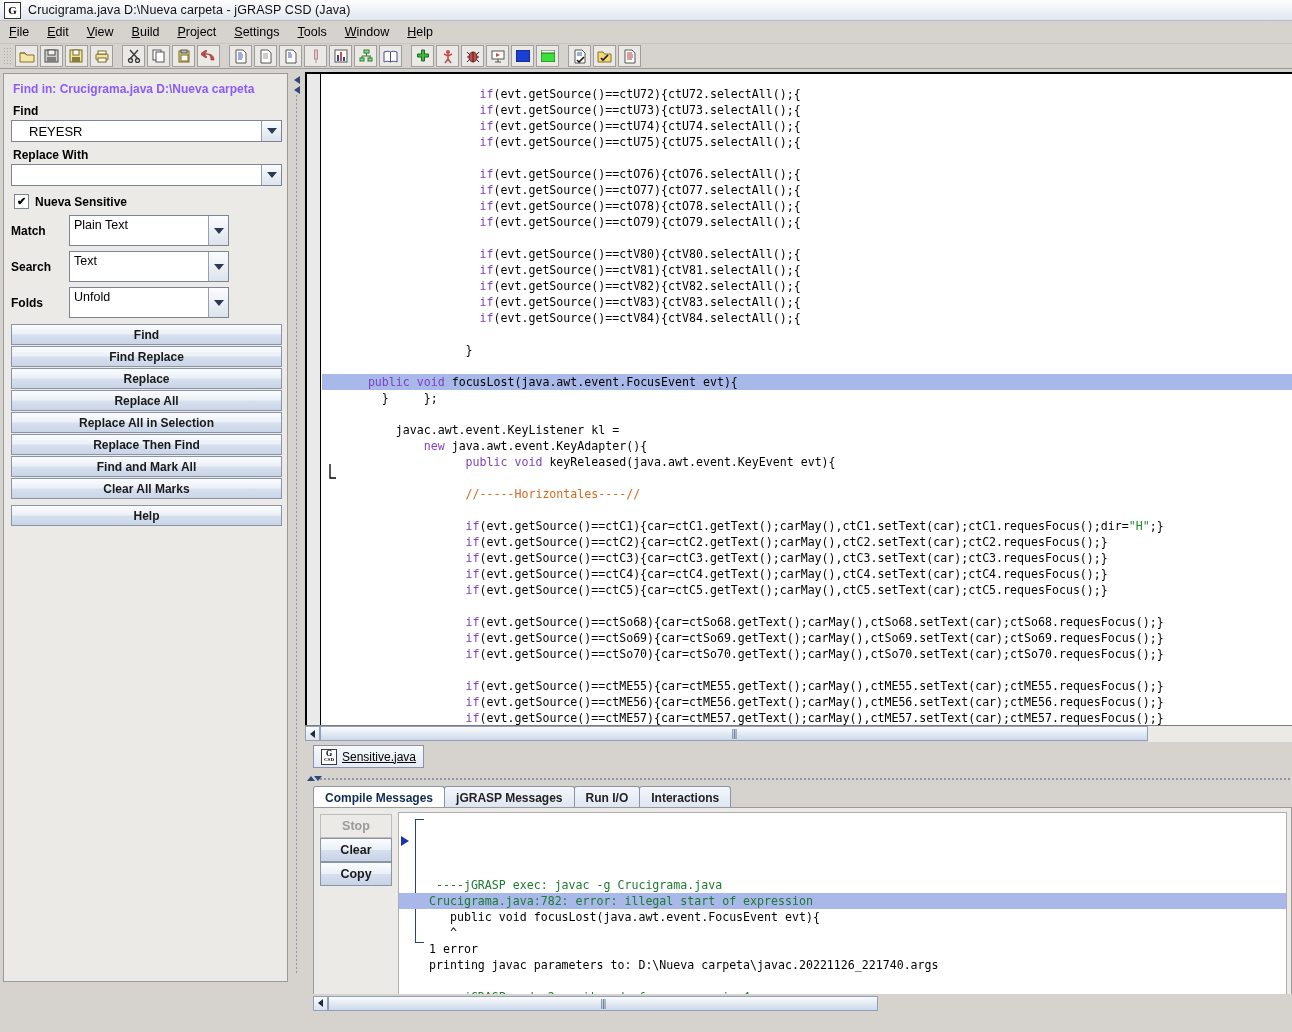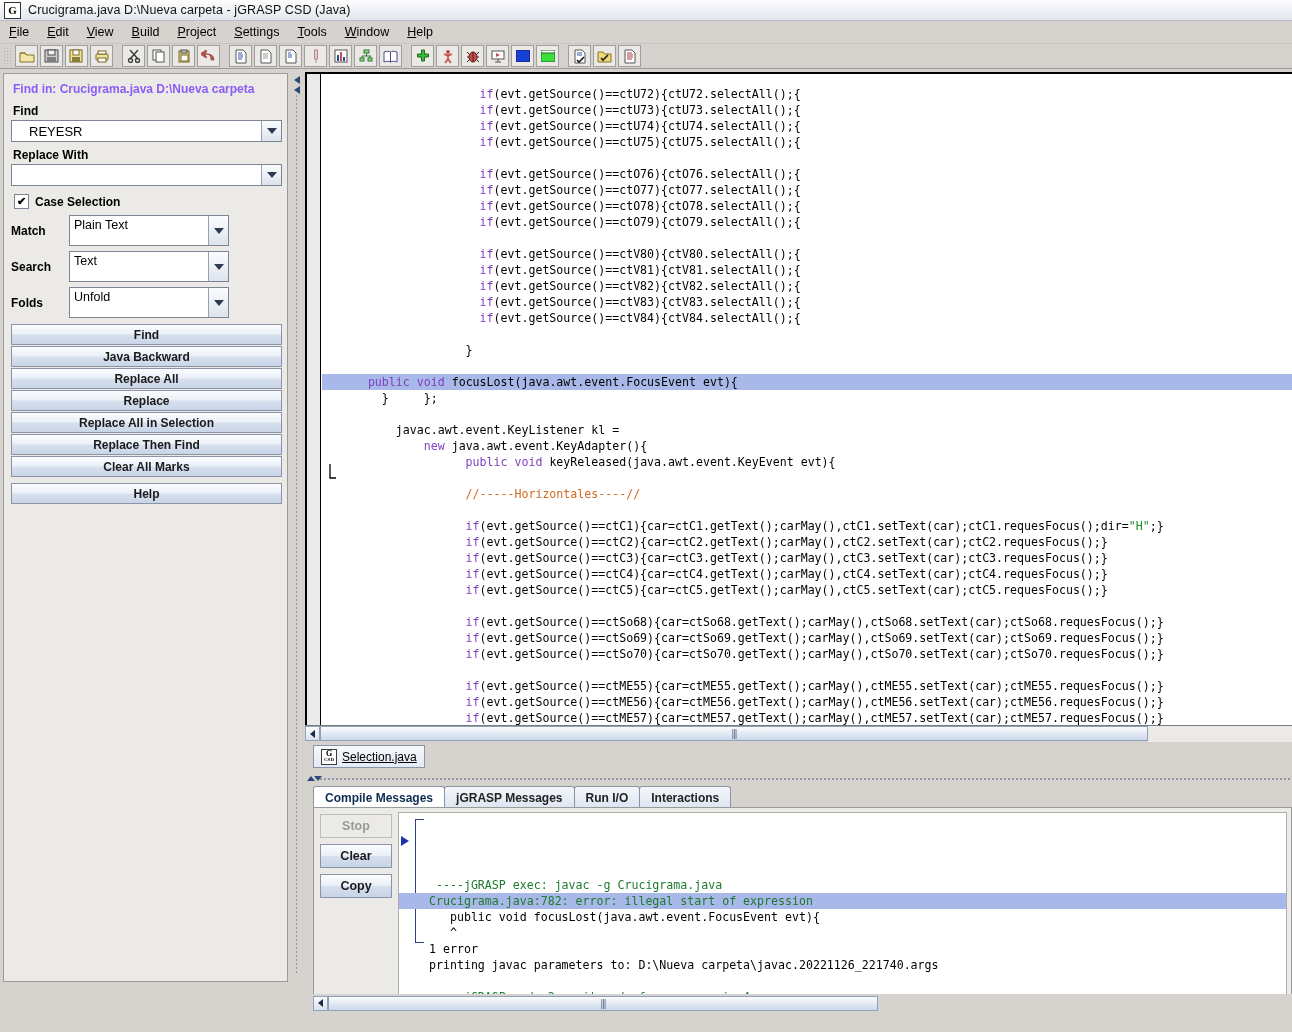"Case Selection" label { text: Case Selection -> Nueva Sensitive }
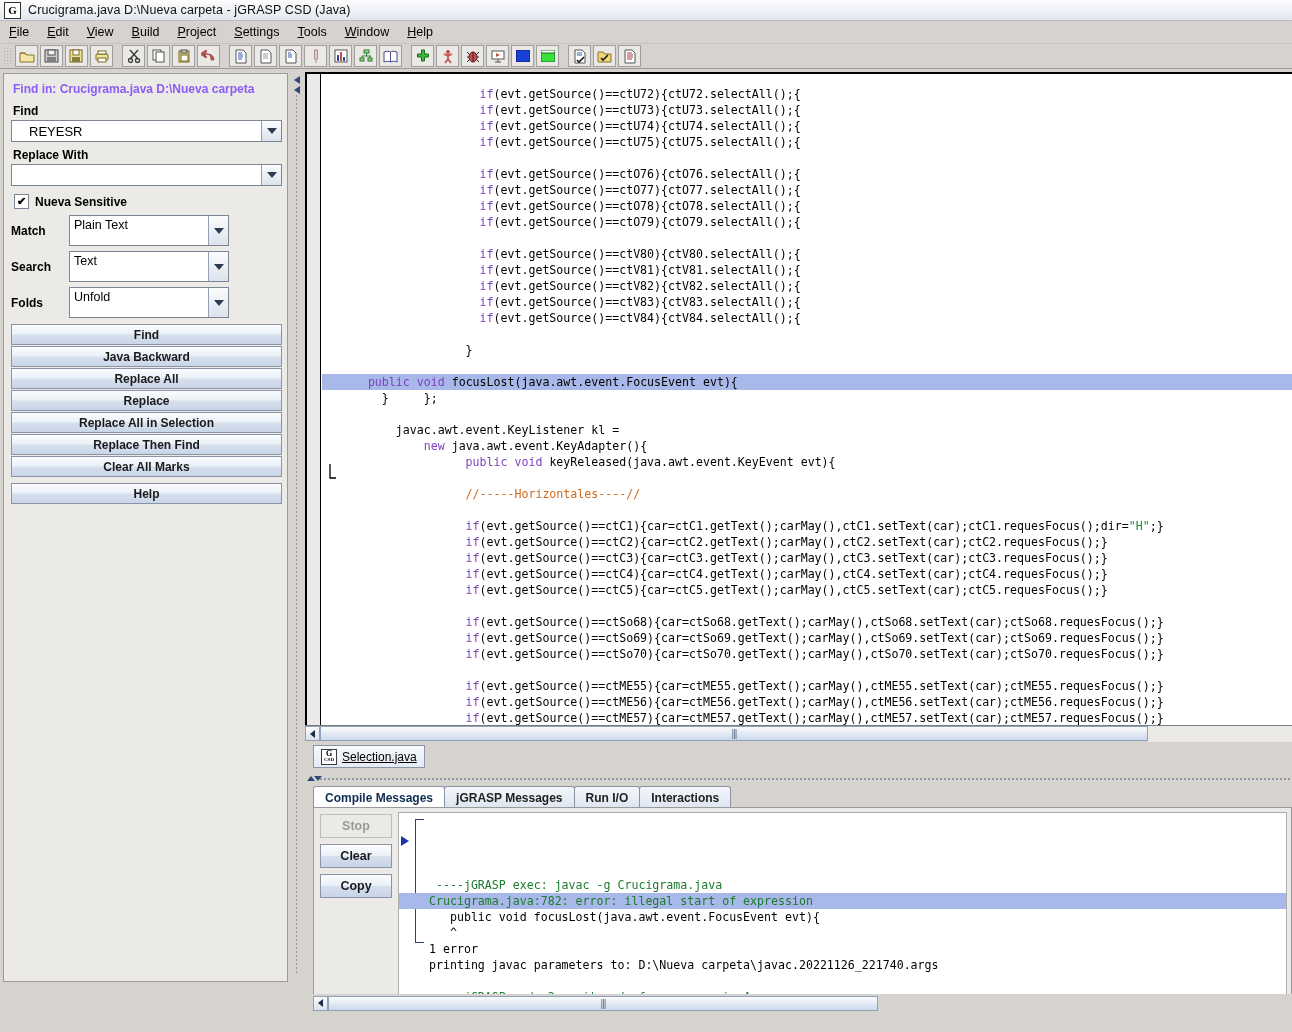"Java Backward" div.jbtn { text: Java Backward -> Find Replace }
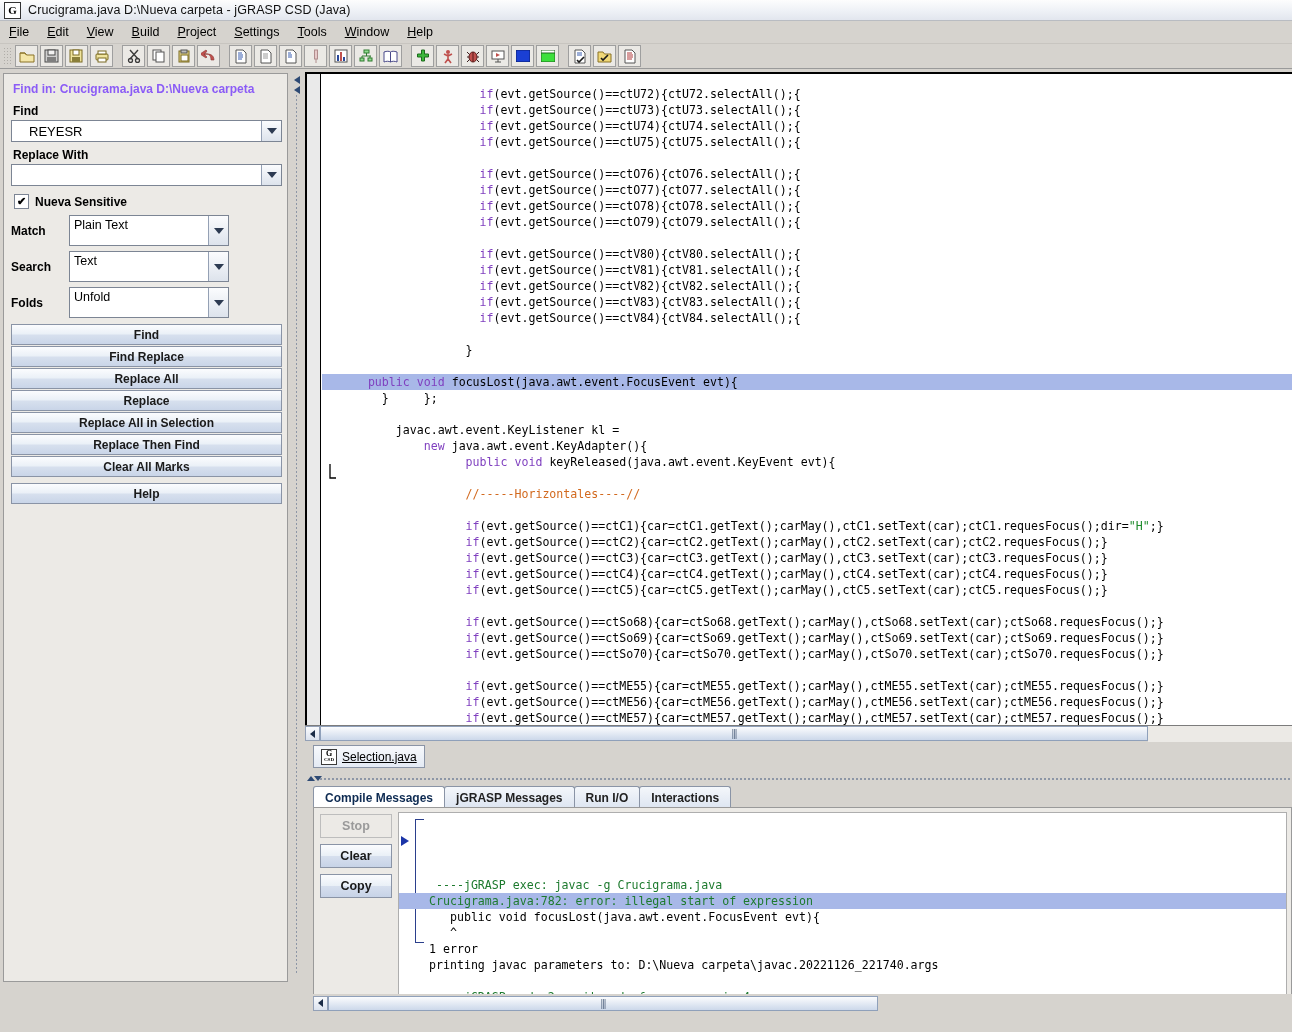"Replace All" div.jbtn { order: before "Replace" -> after "Replace" }
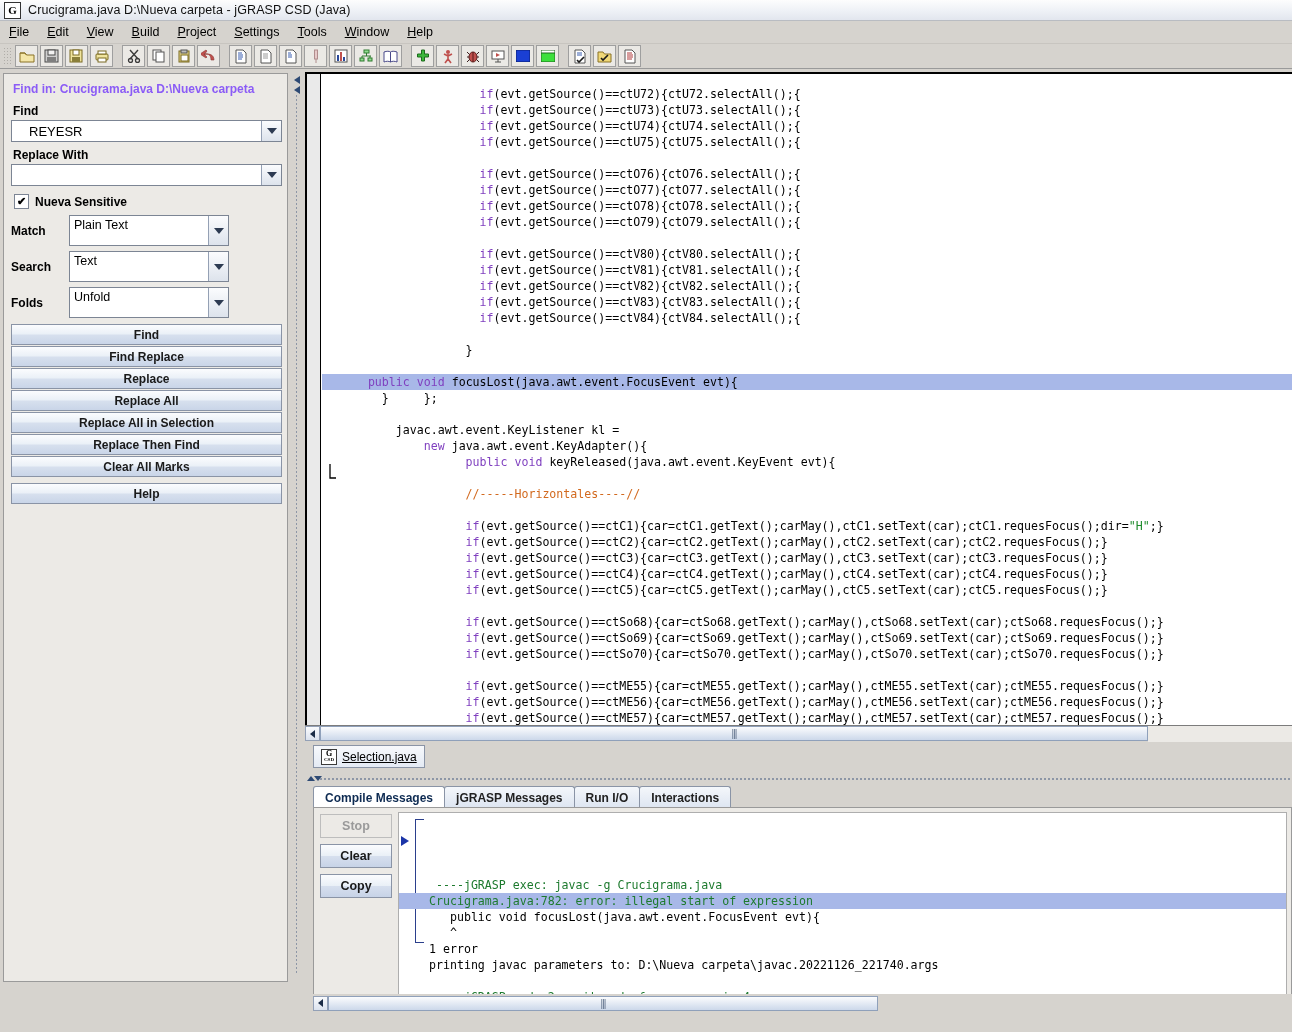"Find and Mark All" div.jbtn { html: none -> <div>Find and Mark All</div> }
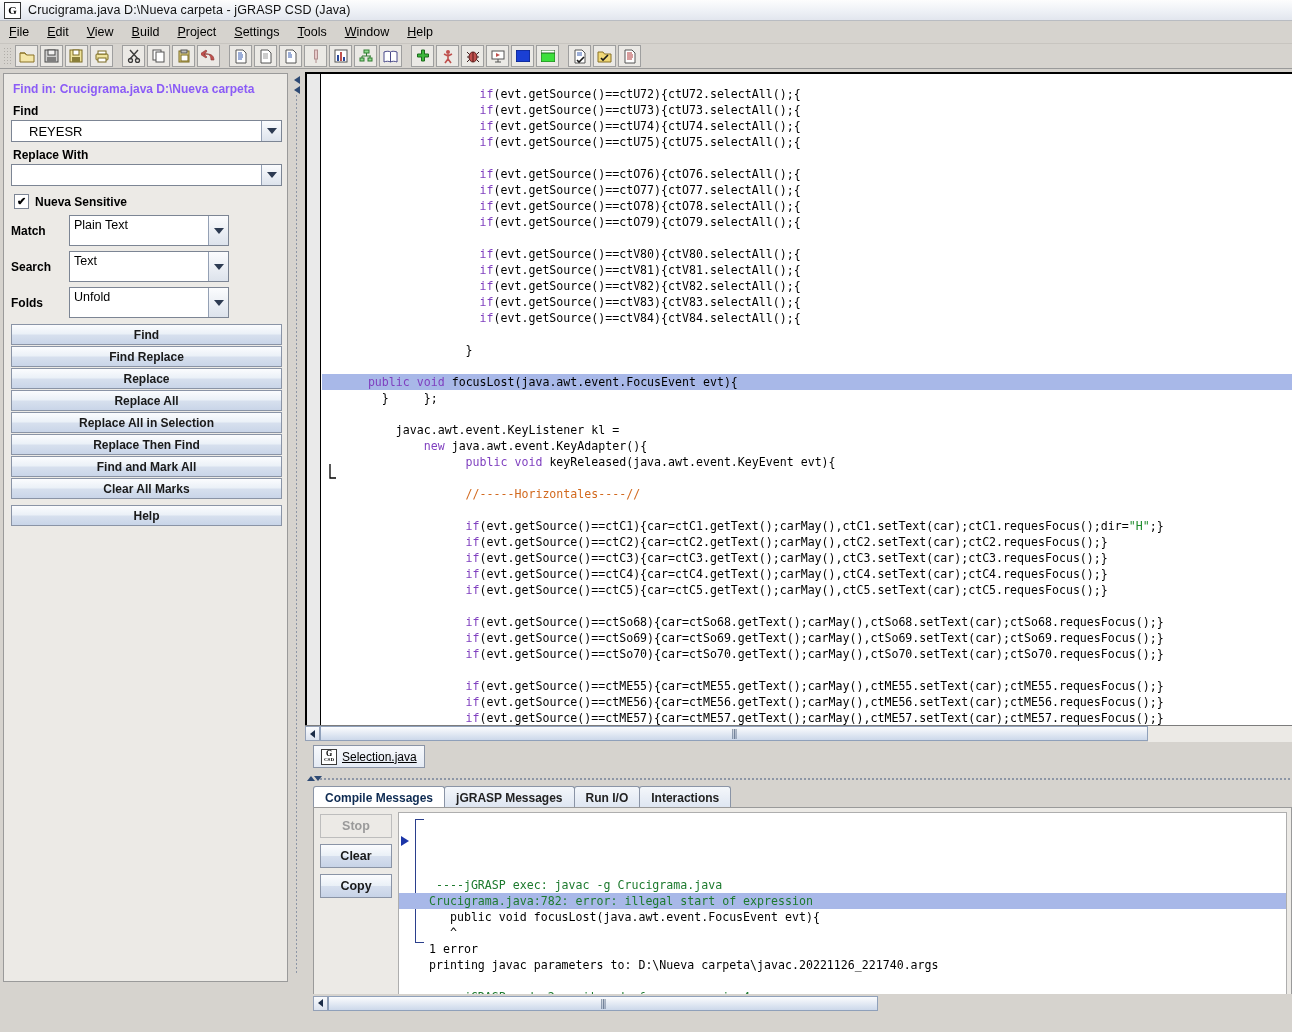"Selection.java" div.lbl { text: Selection.java -> Sensitive.java }
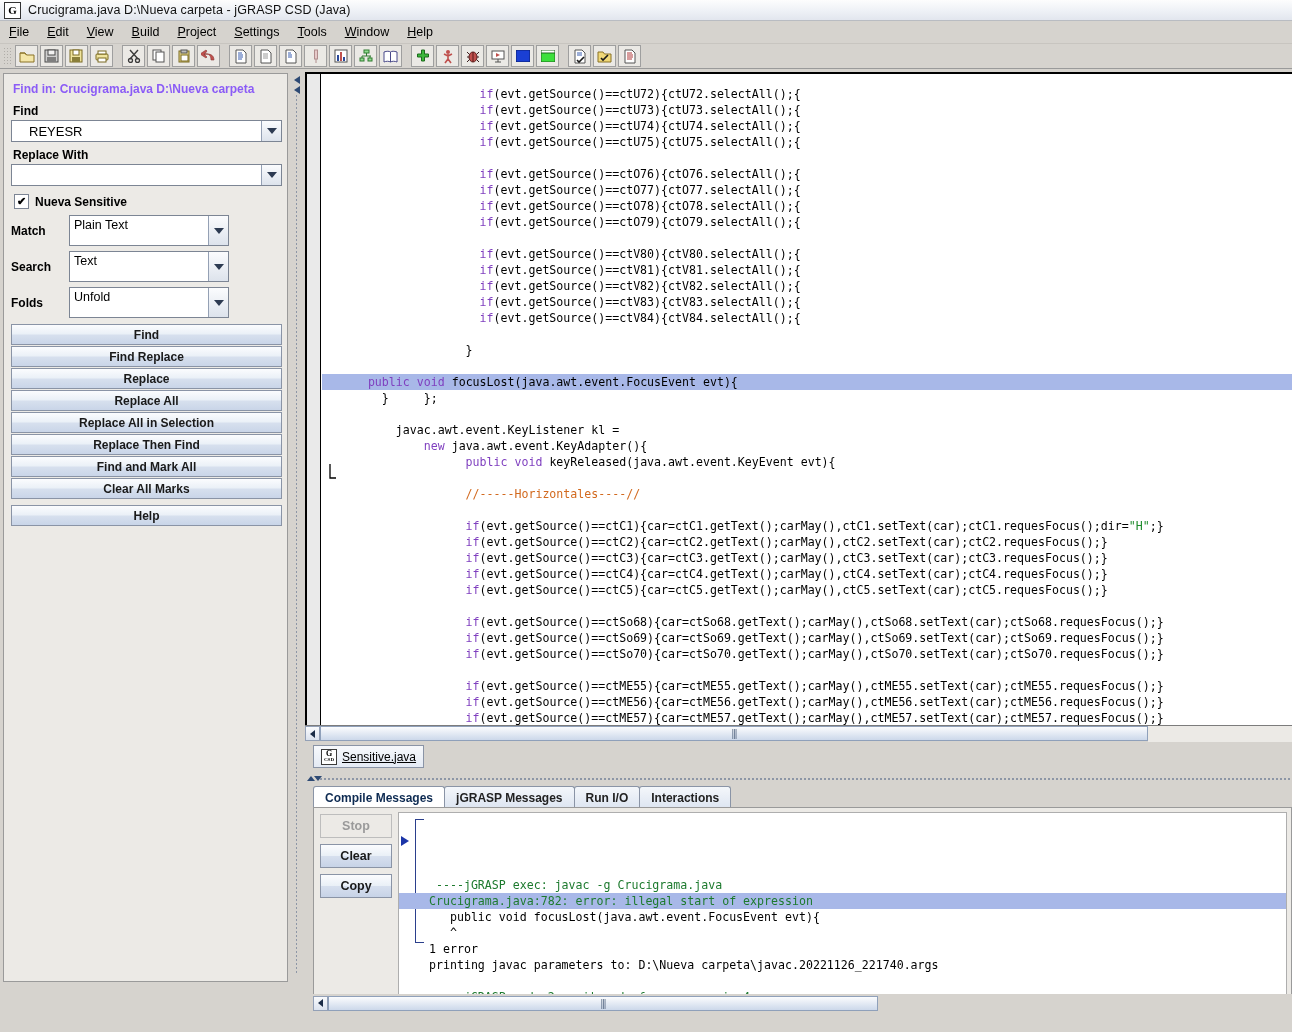"Stop" .bbtn { margin-bottom: 6px -> none }
